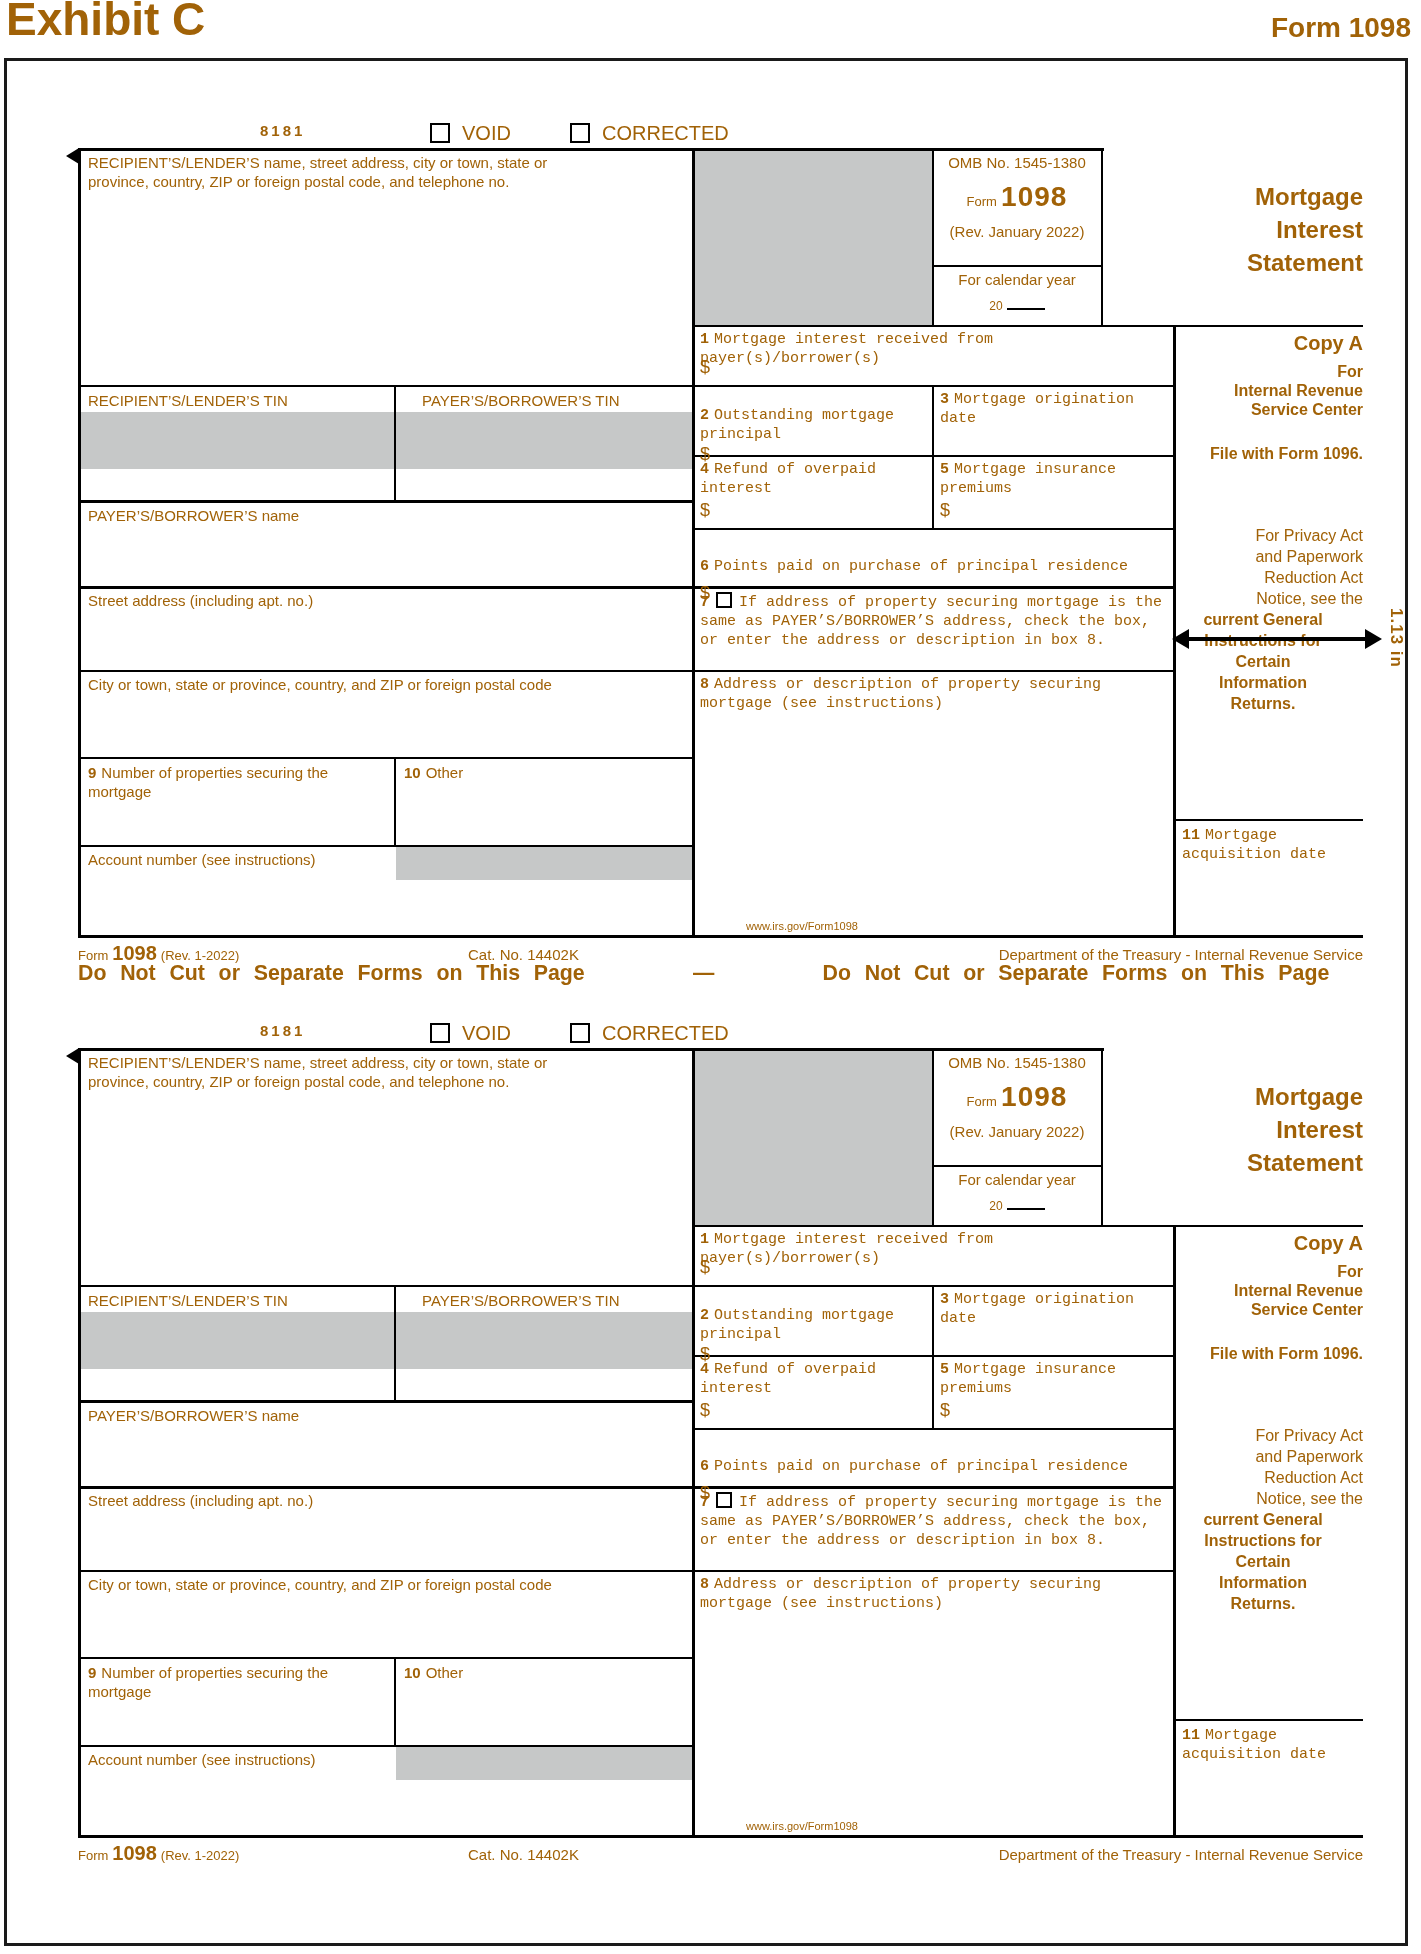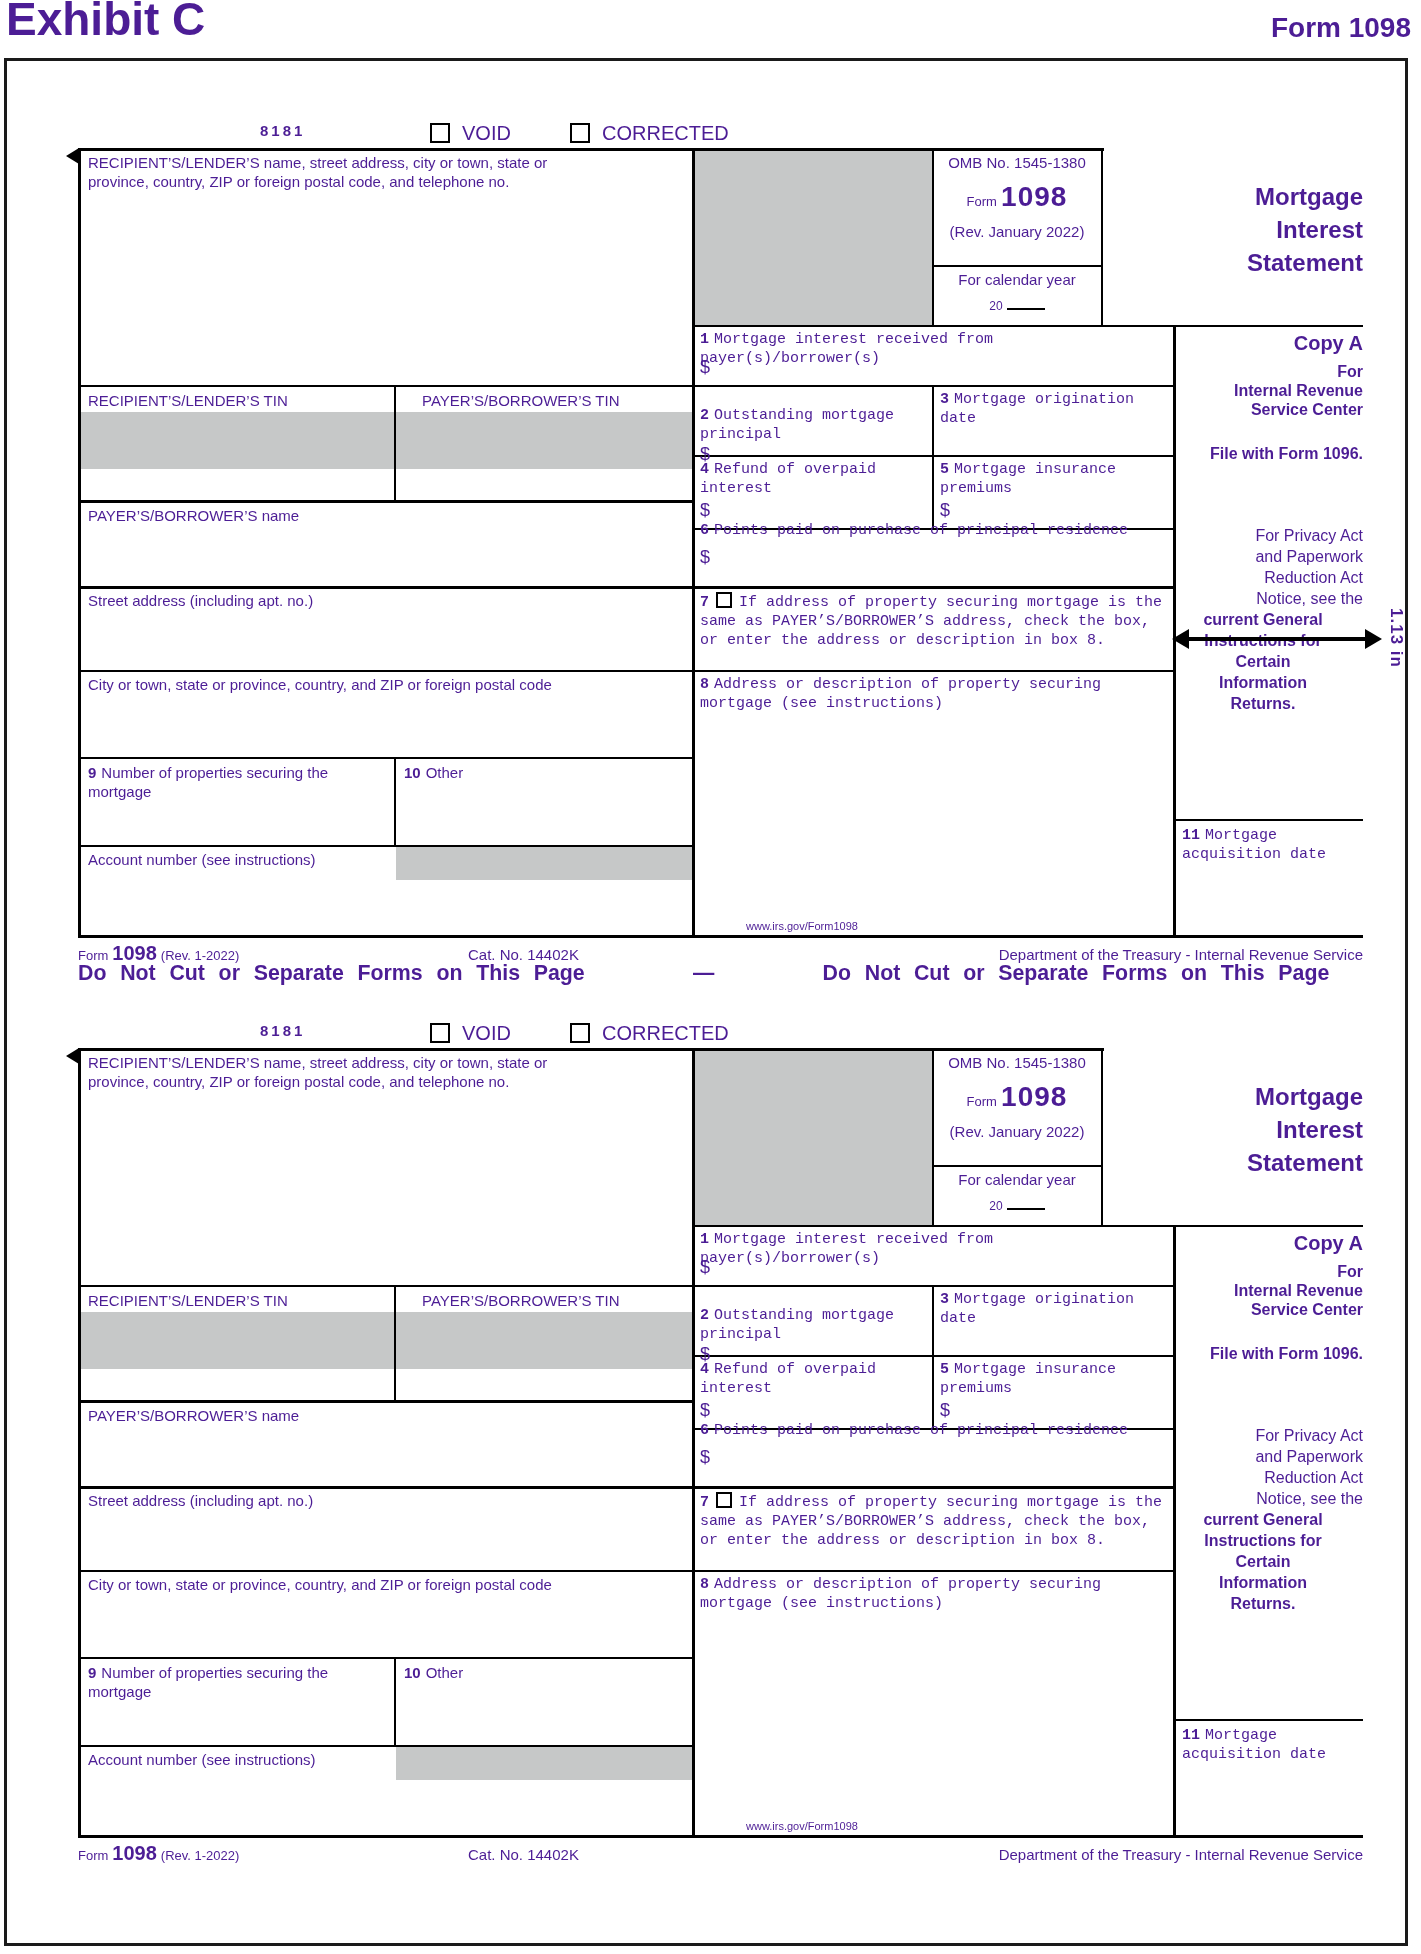"Exhibit C" #page { color: #4c1d95 -> #a16207 }
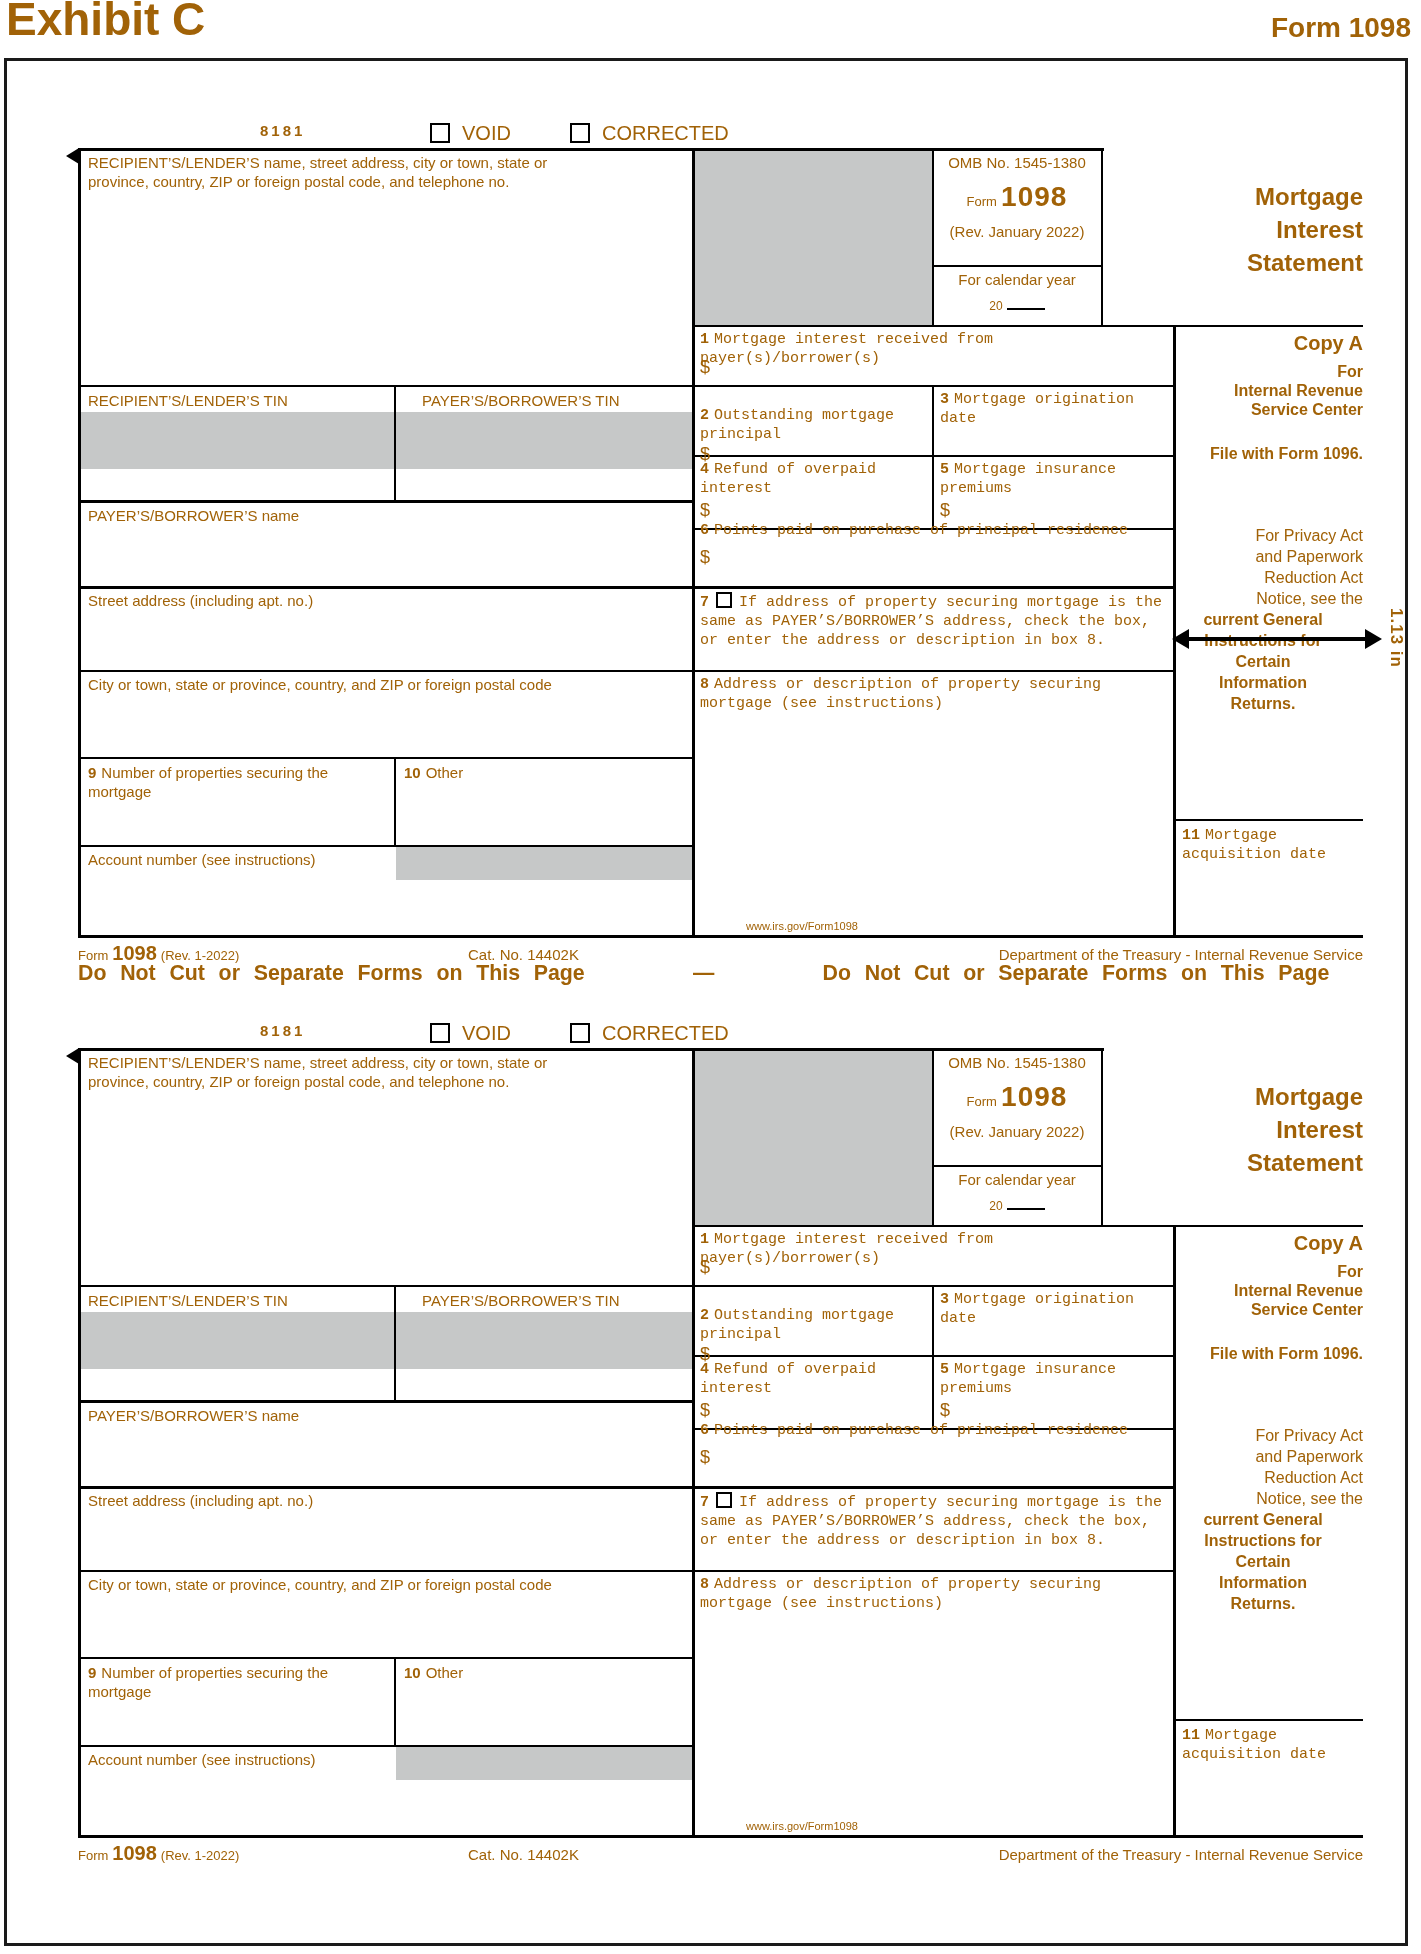"6 Points paid on purchase" .b6 { top: 402px -> 438px }
